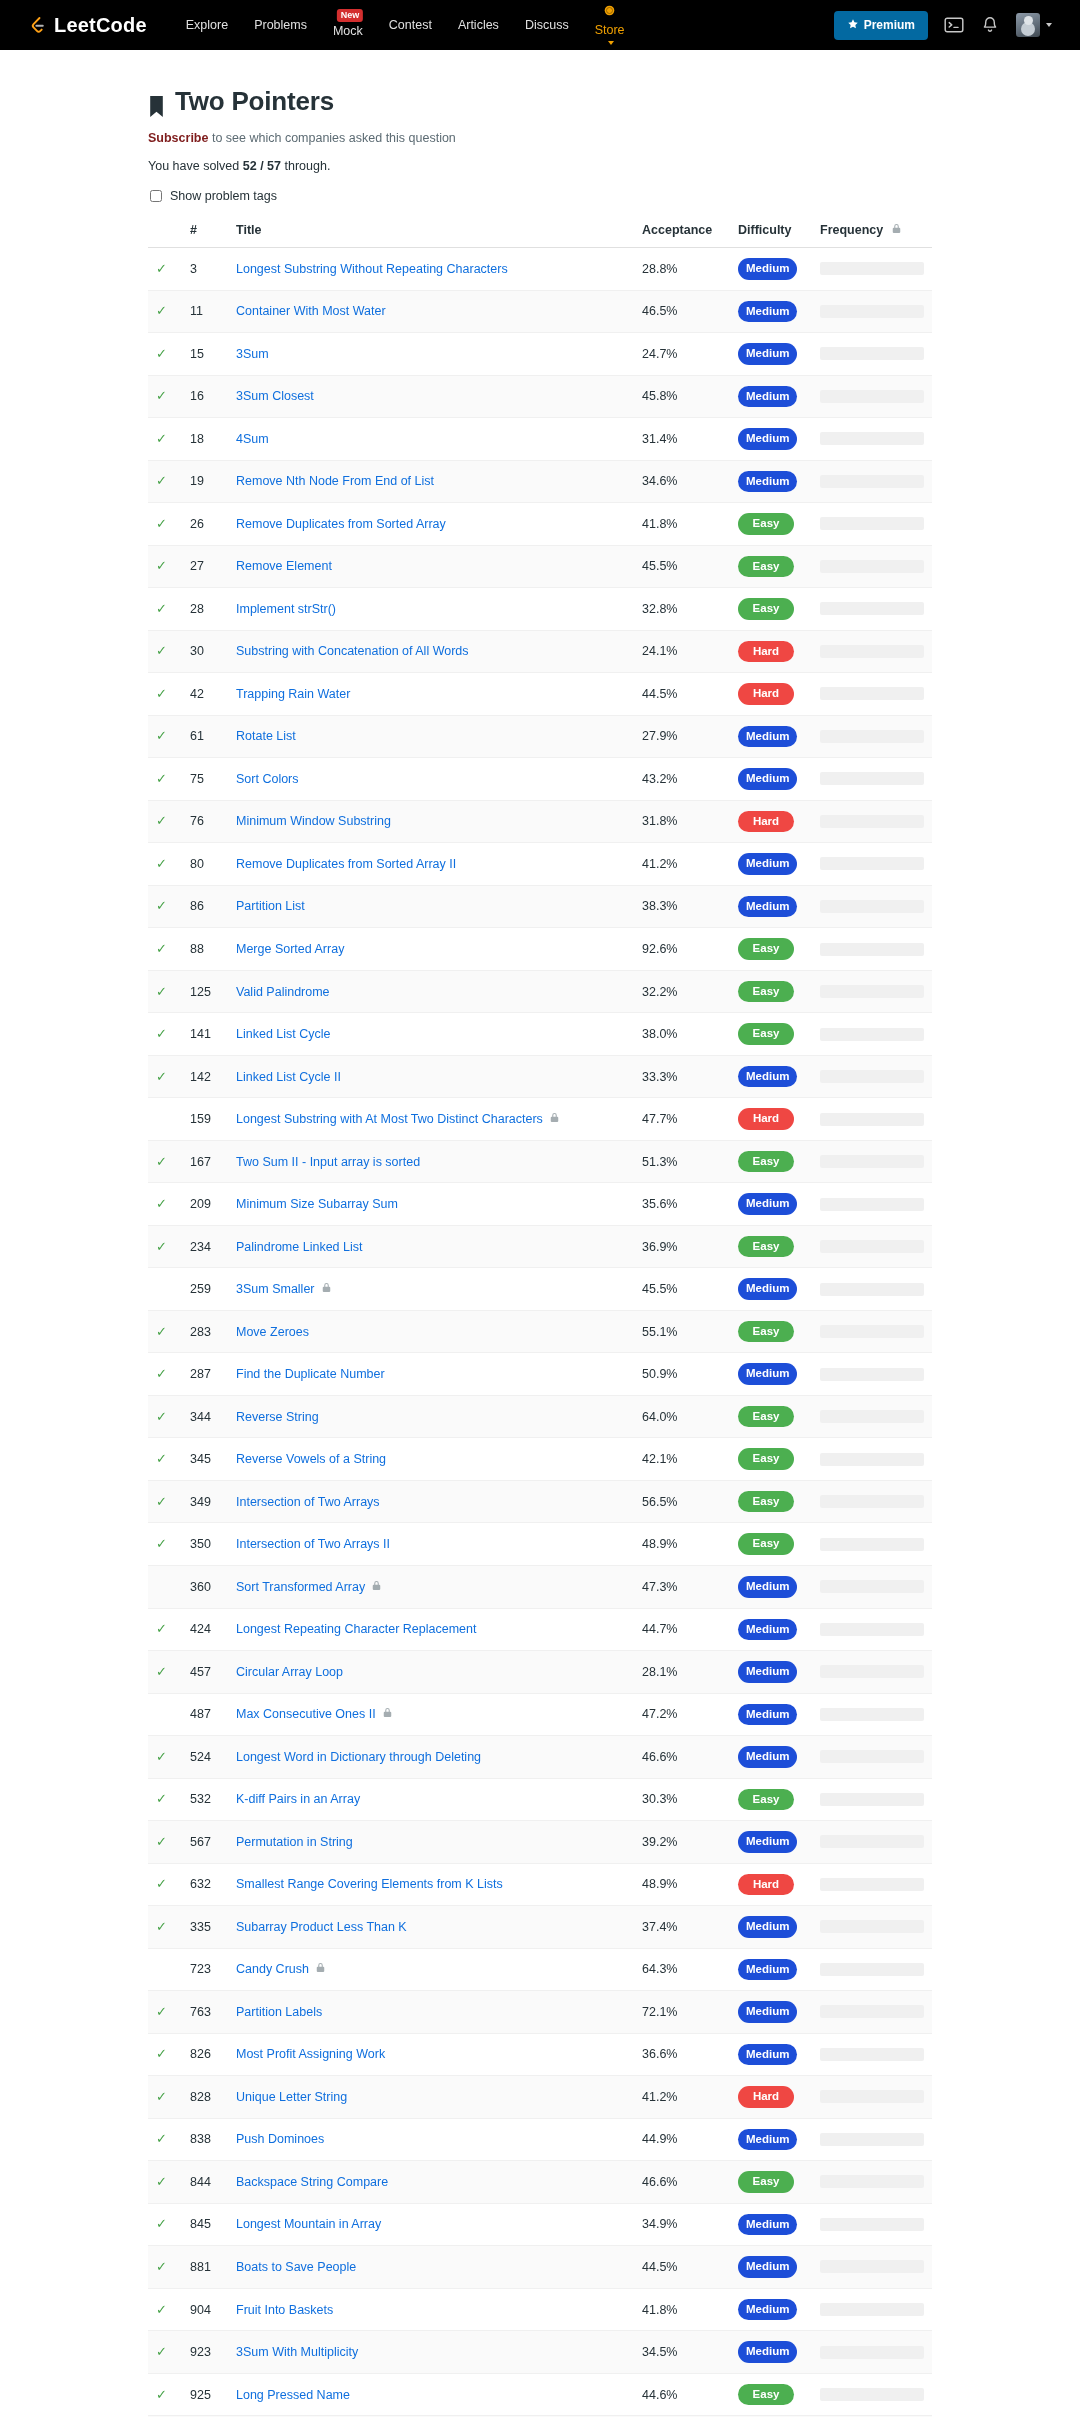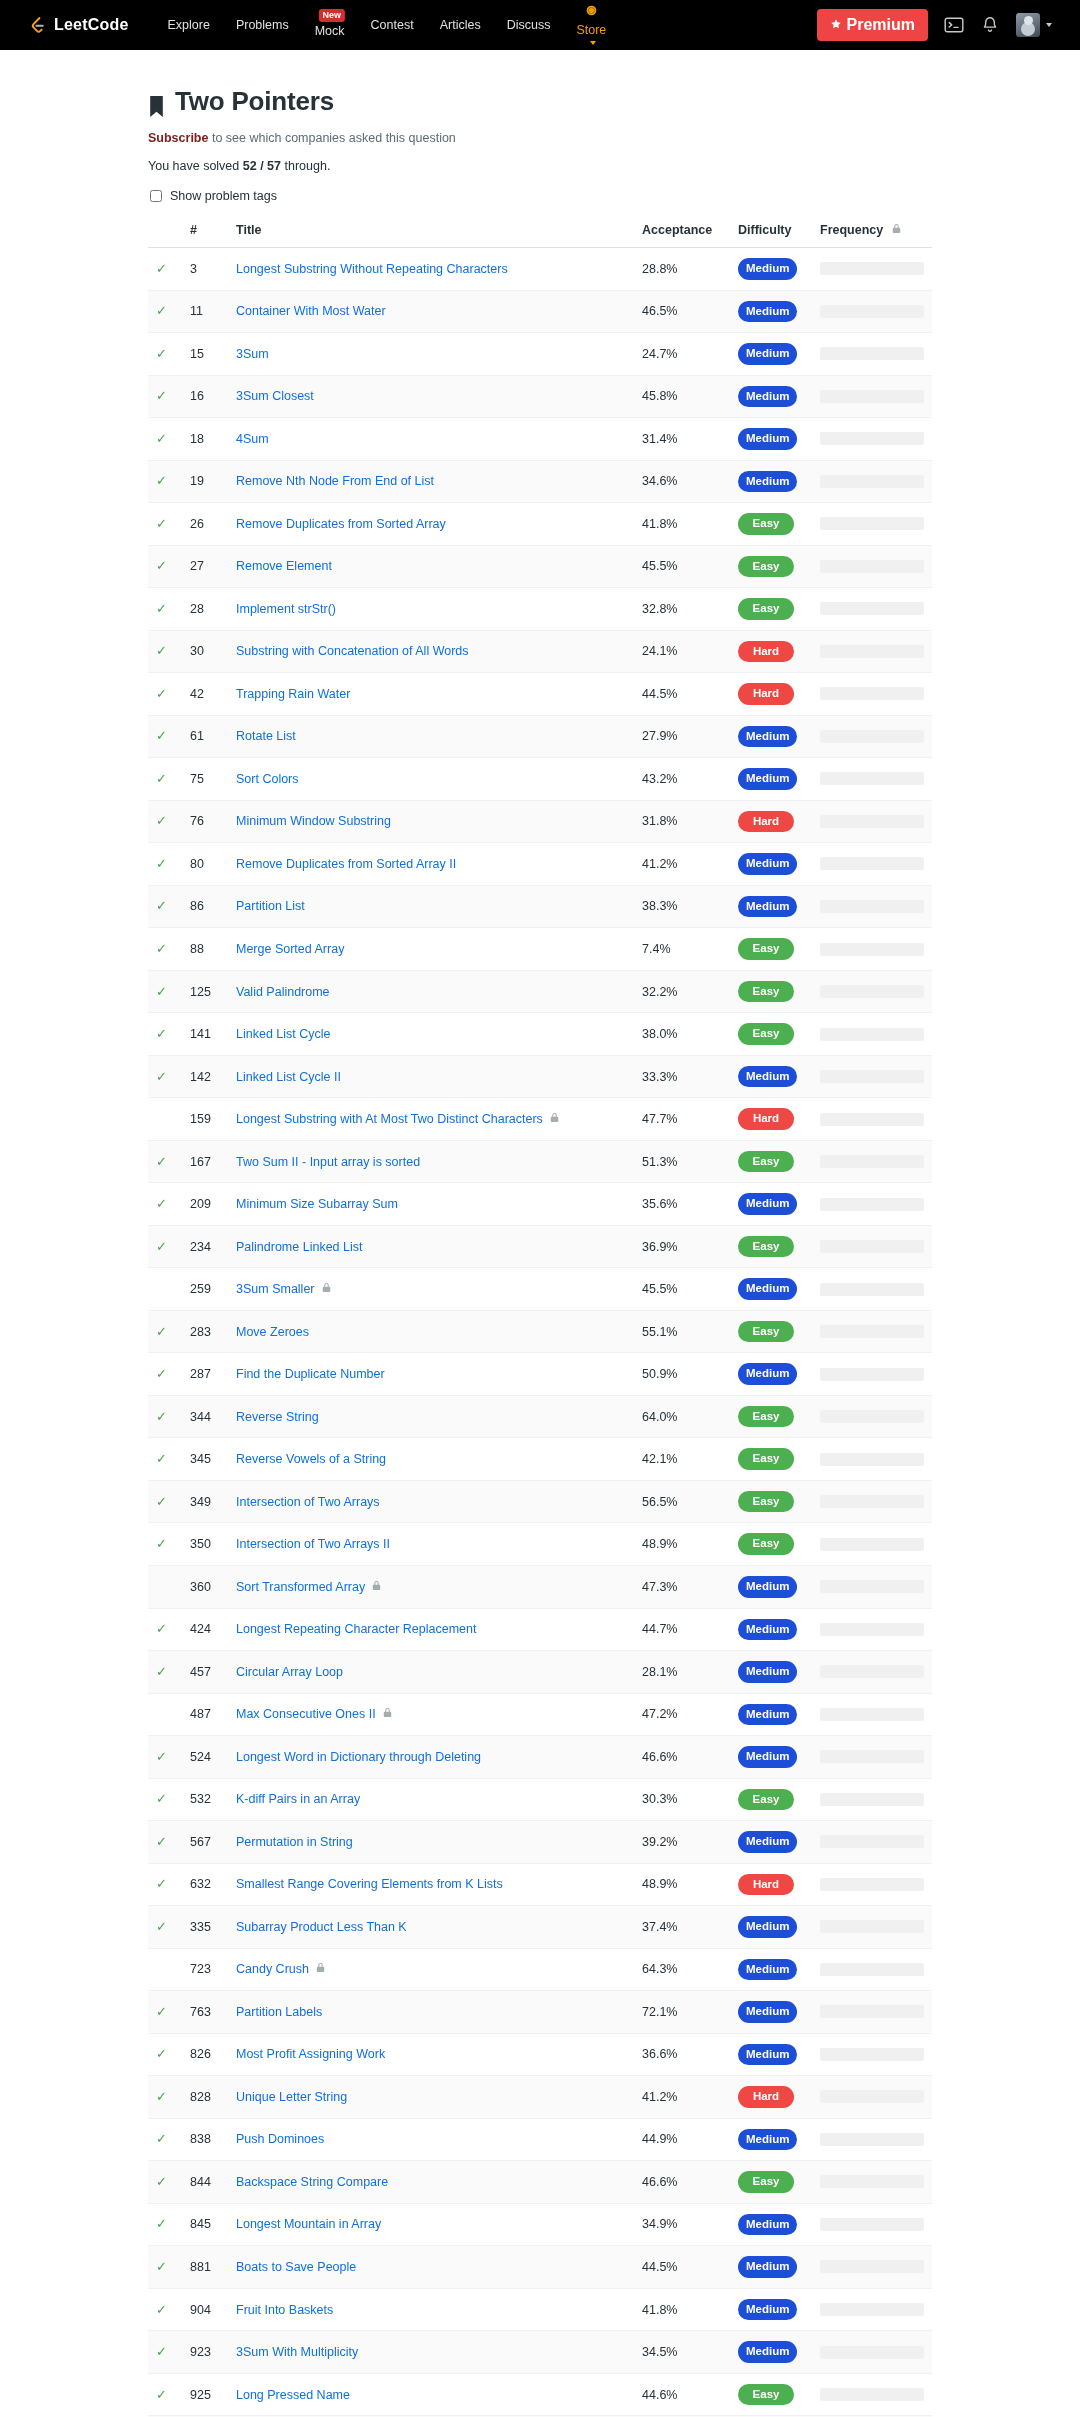"LeetCode" .brand-name { font-size: 16px -> 20px }
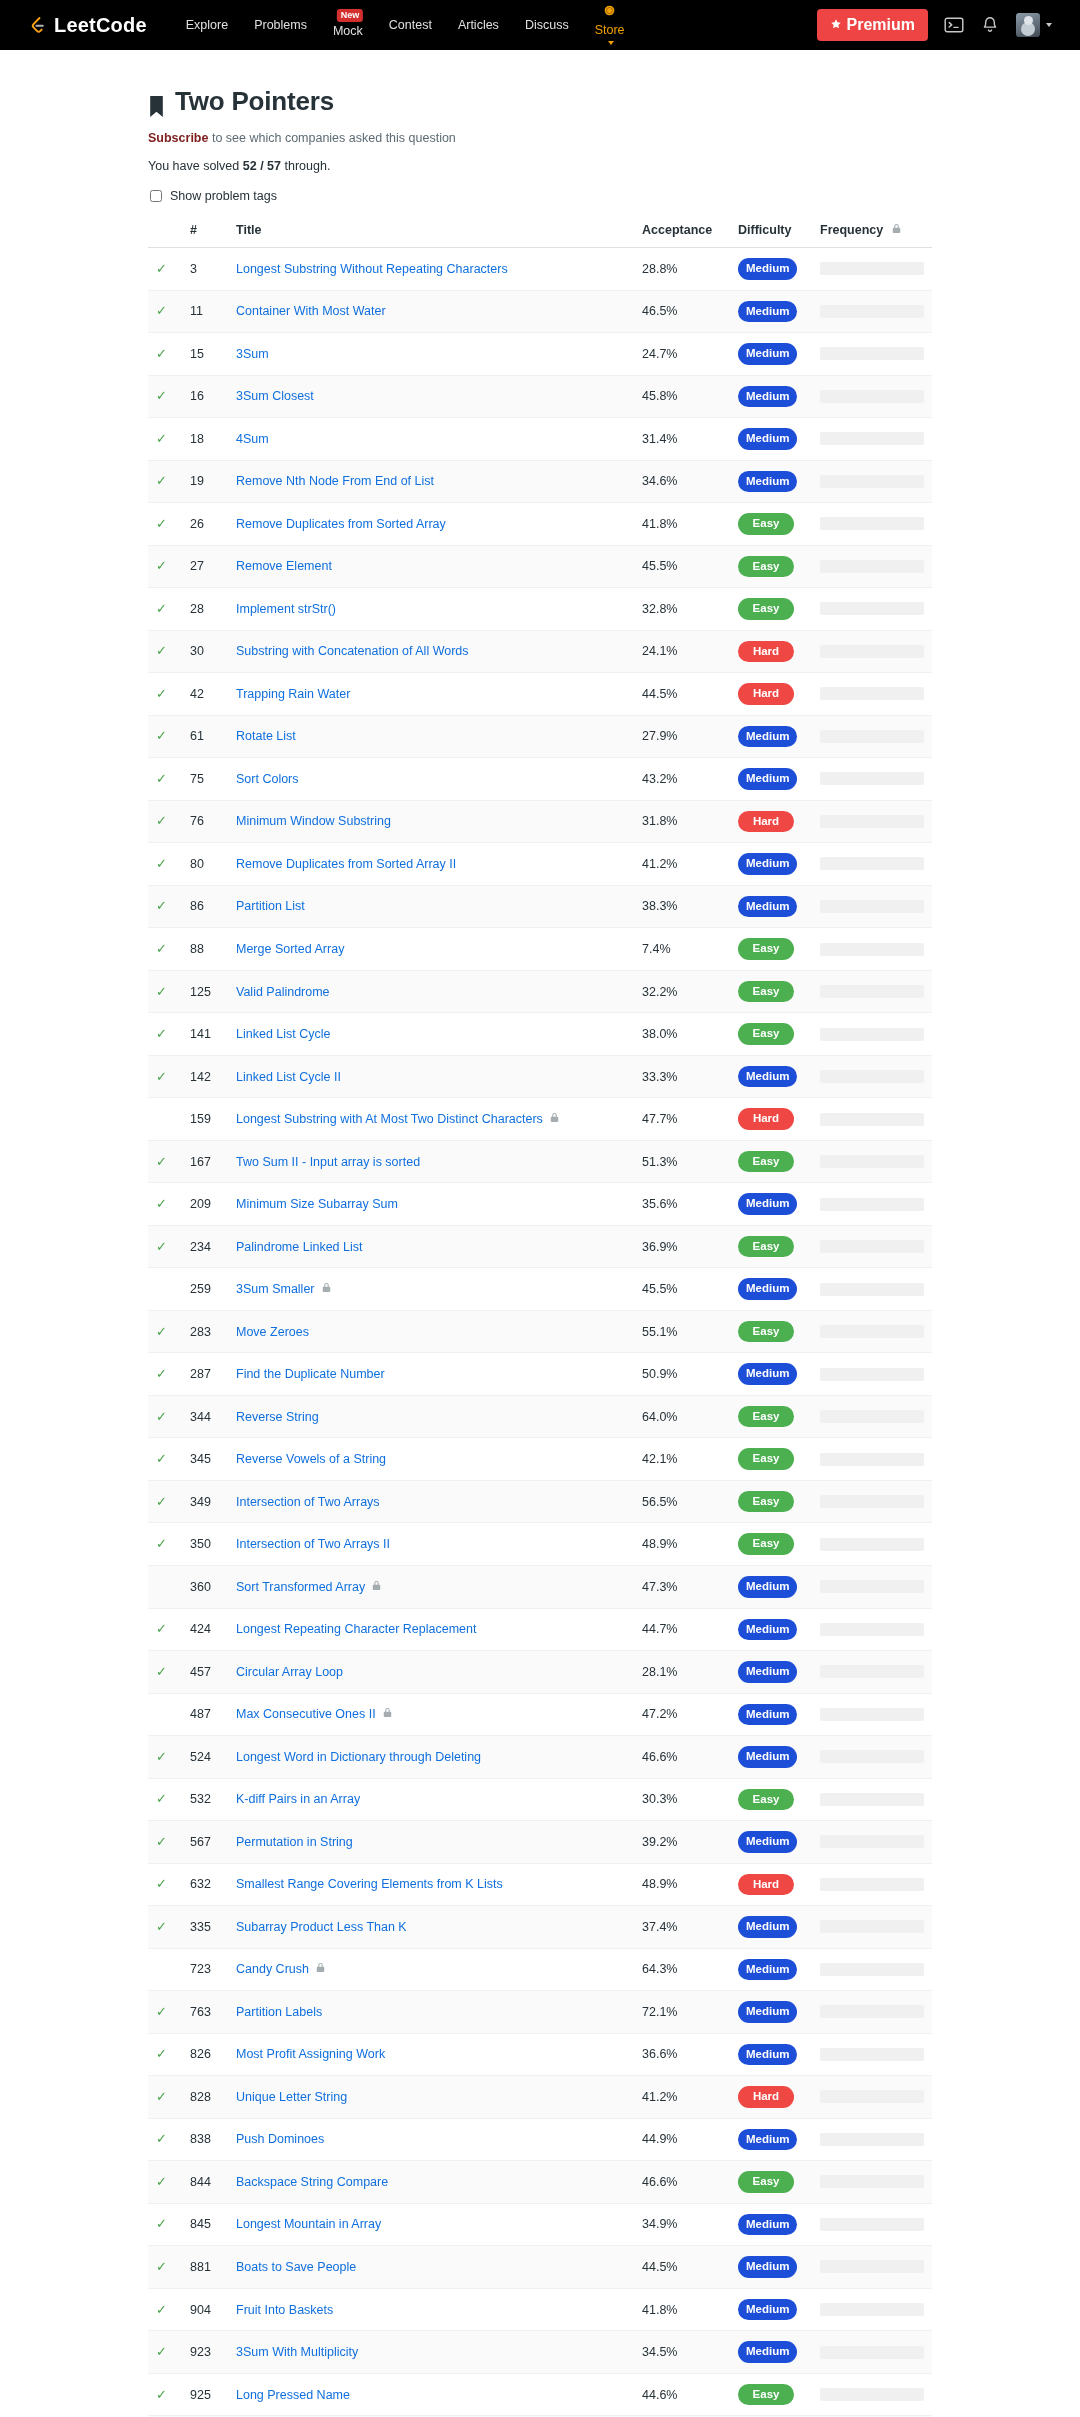"Premium" .premium-btn { background: #ef4444 -> #0369a1; font-size: 16px -> 12px }
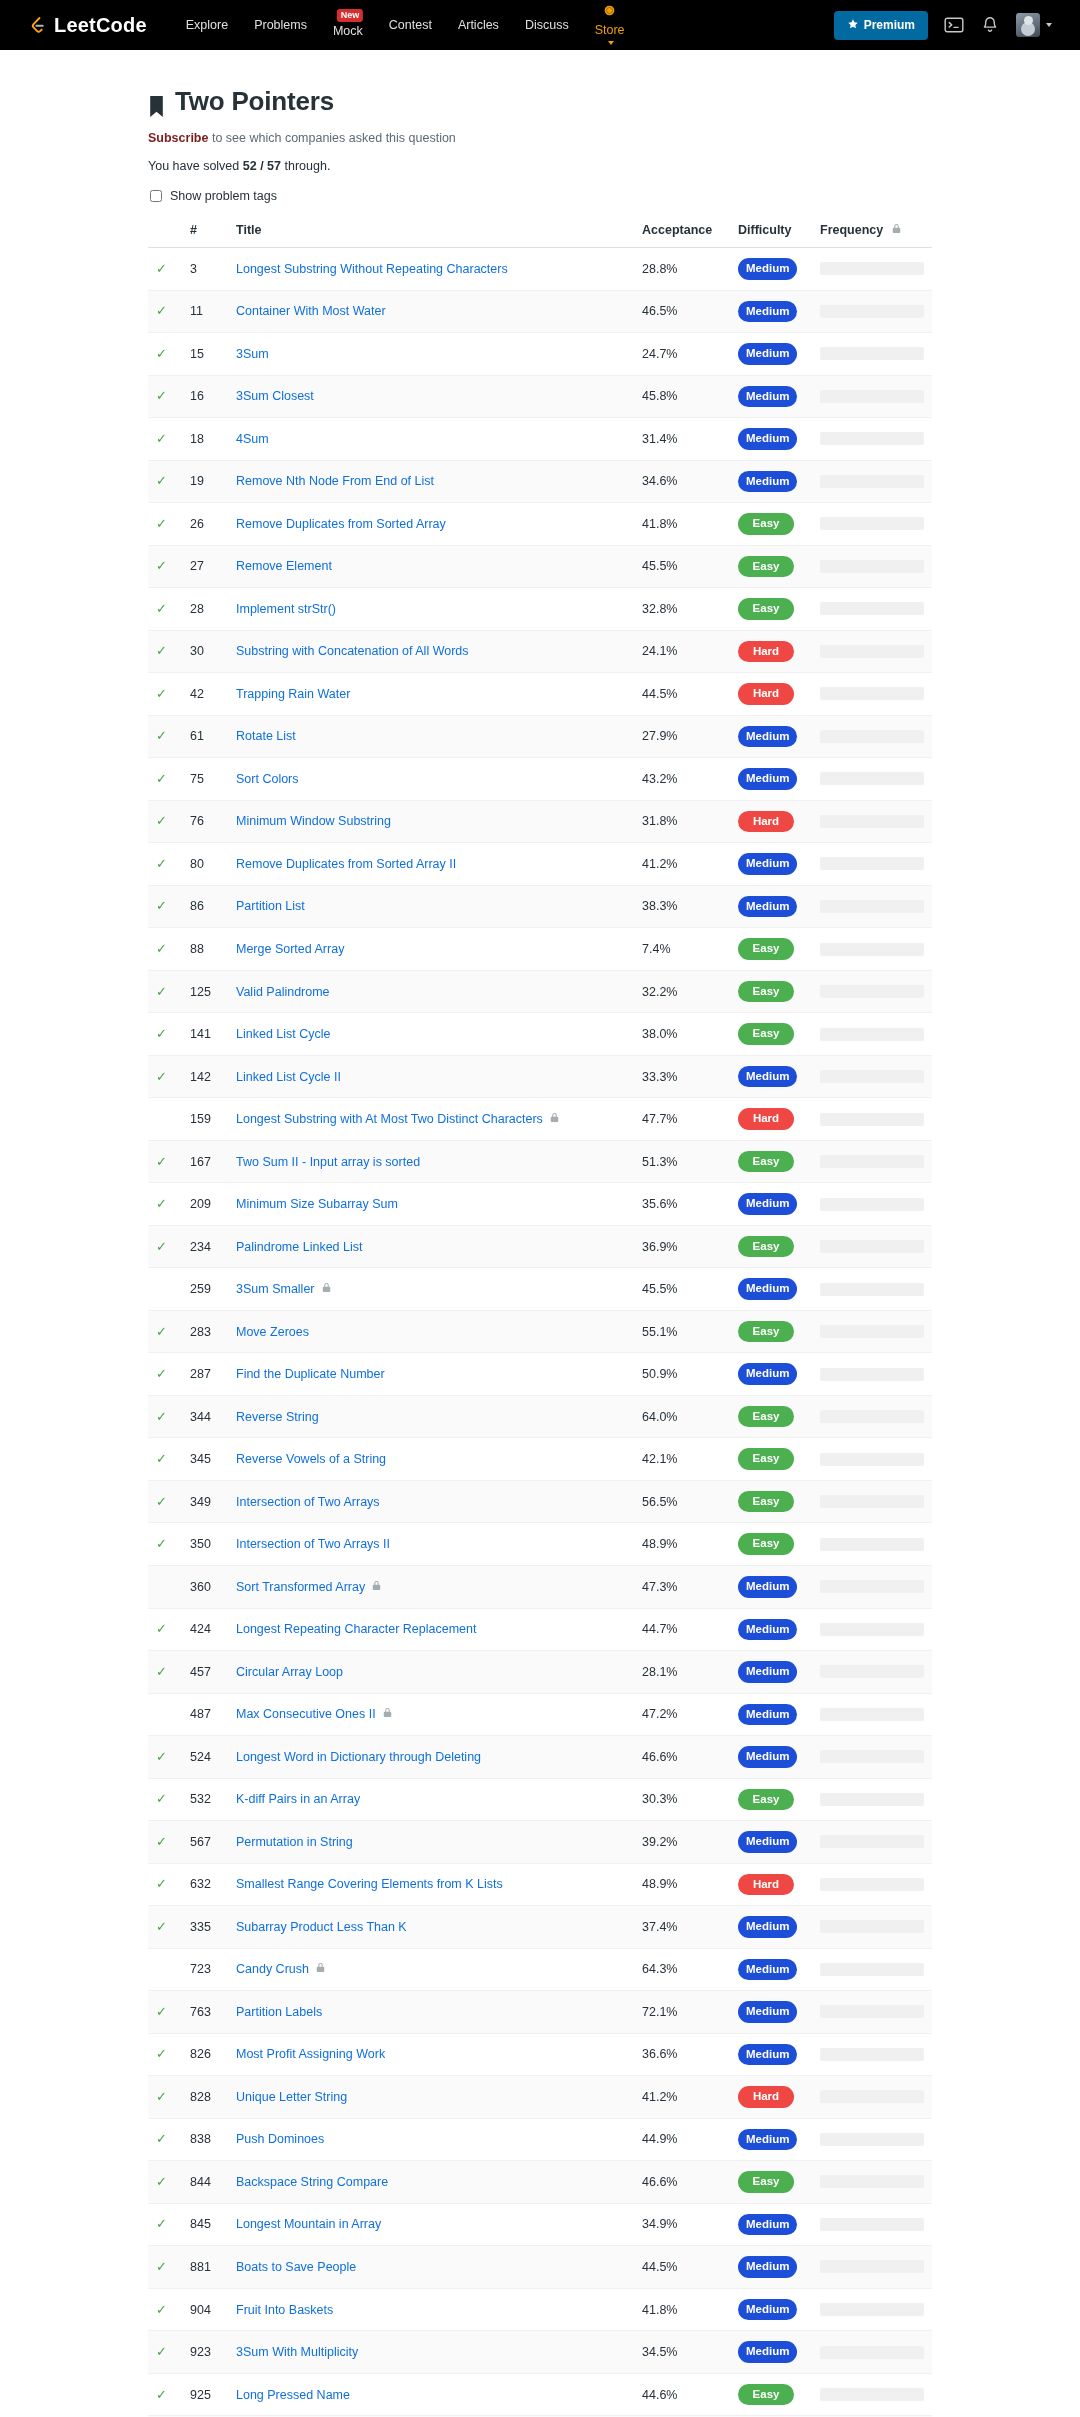"7.4%" td.acc { text: 7.4% -> 92.6% }
